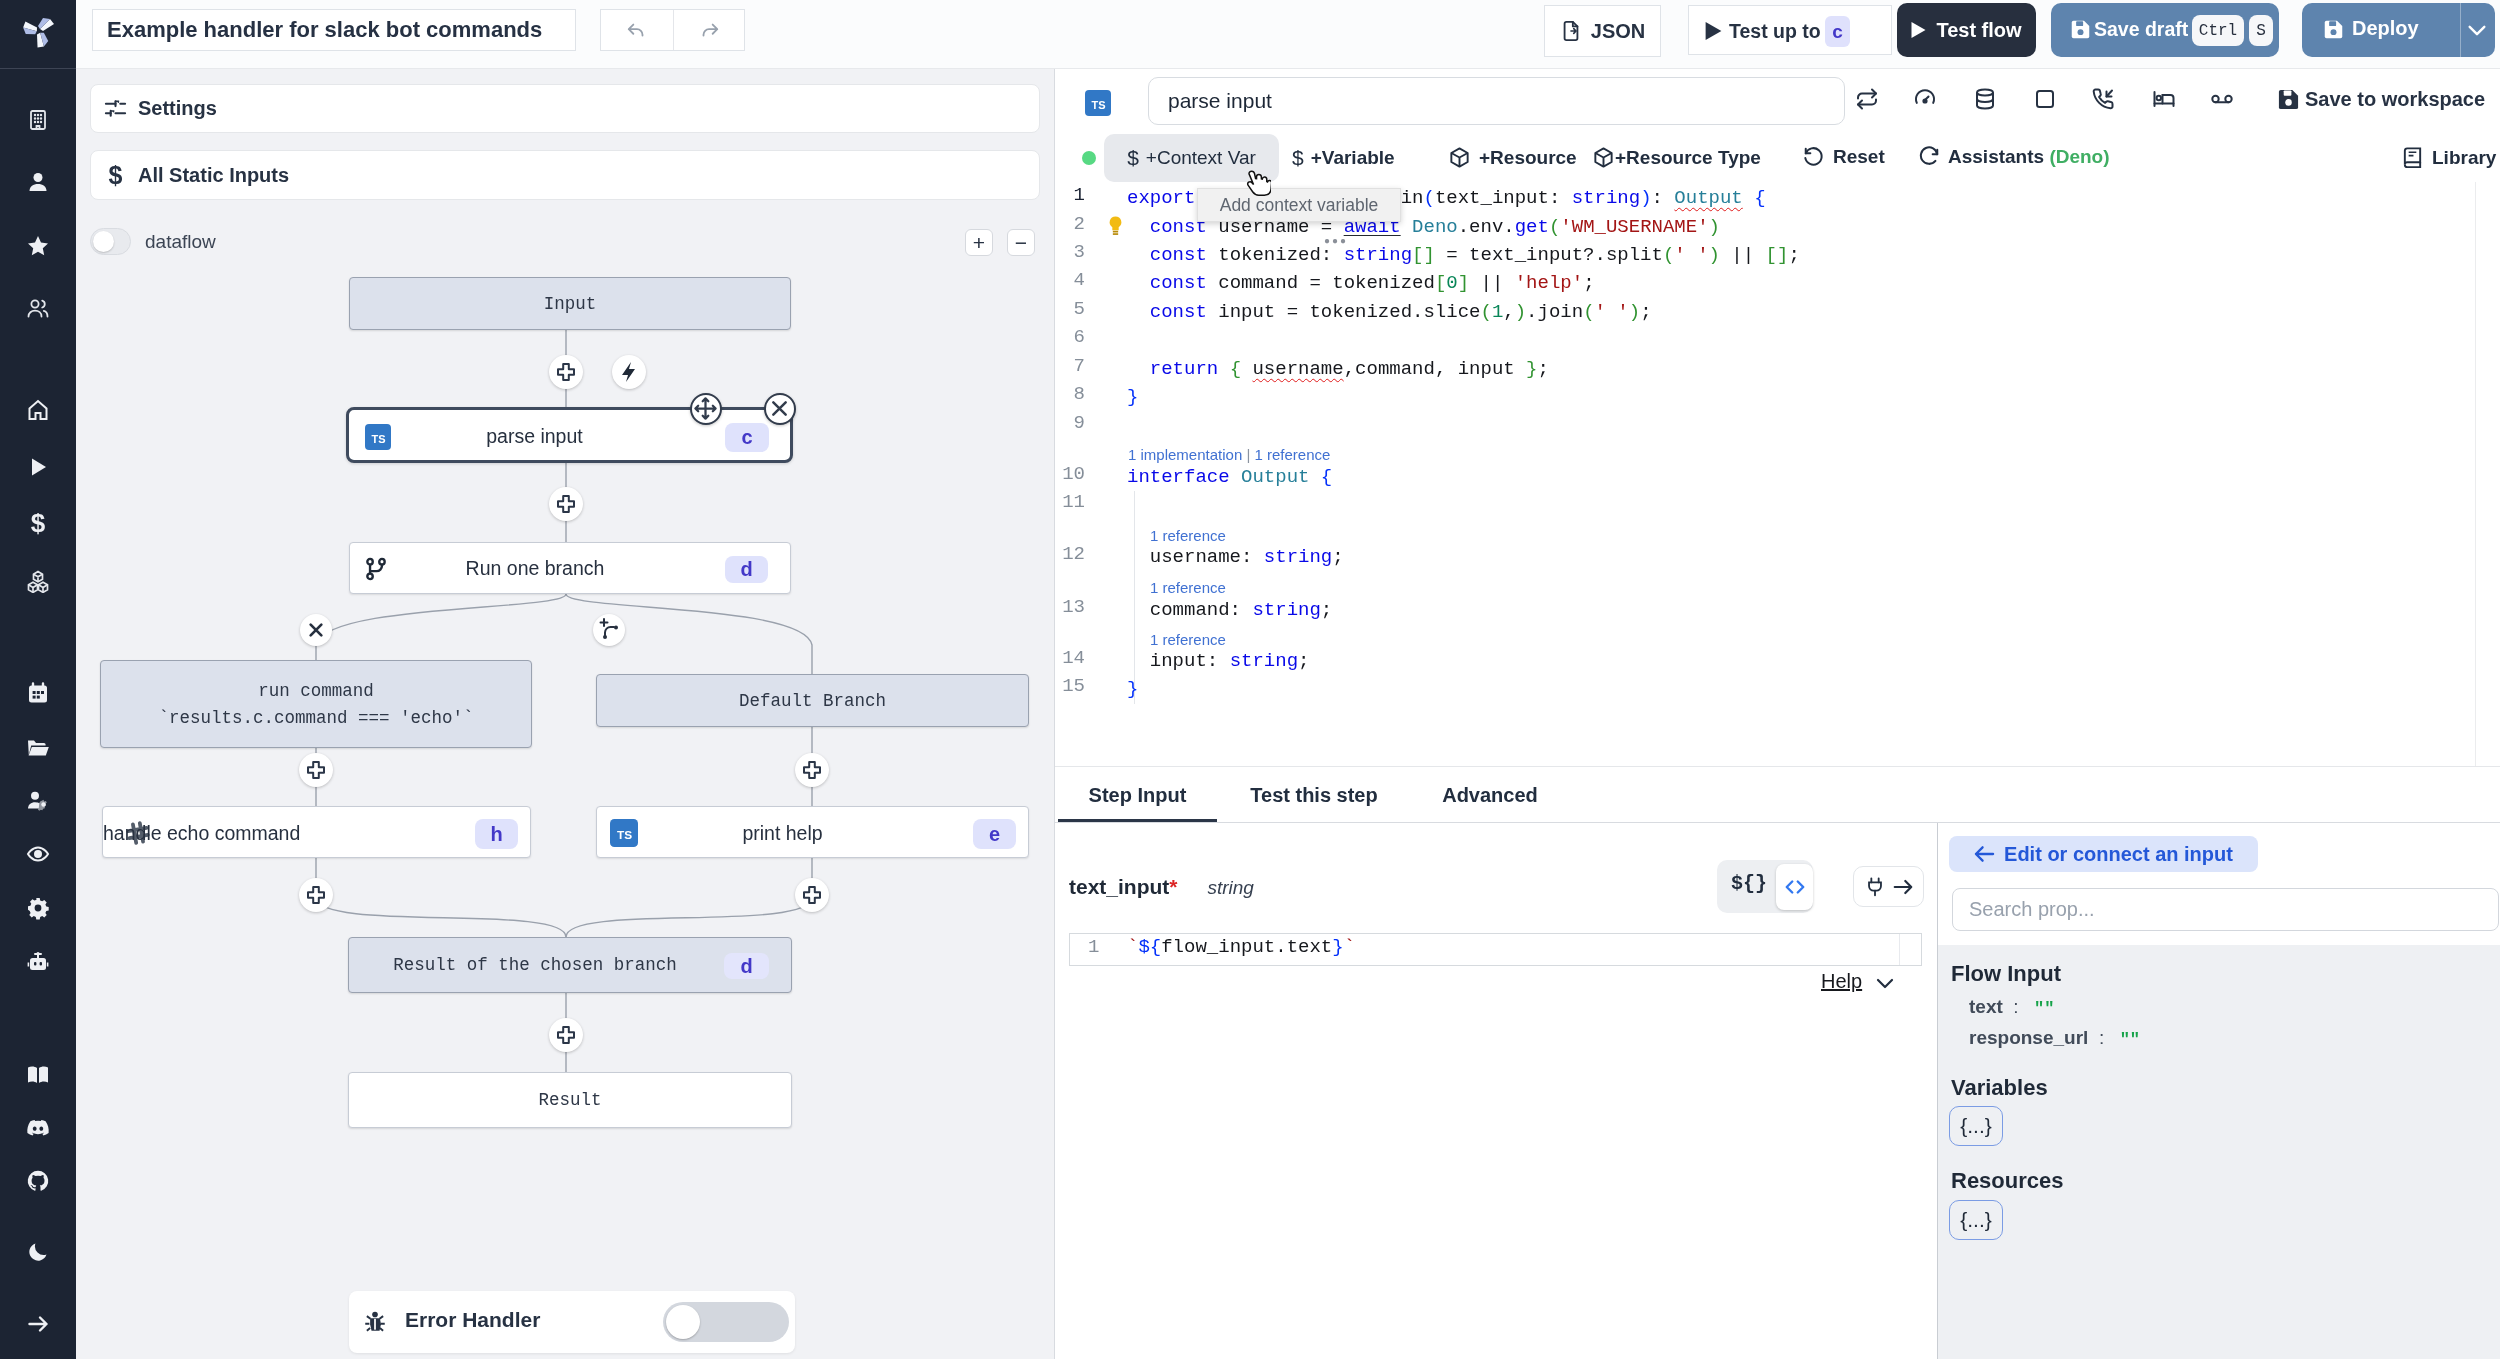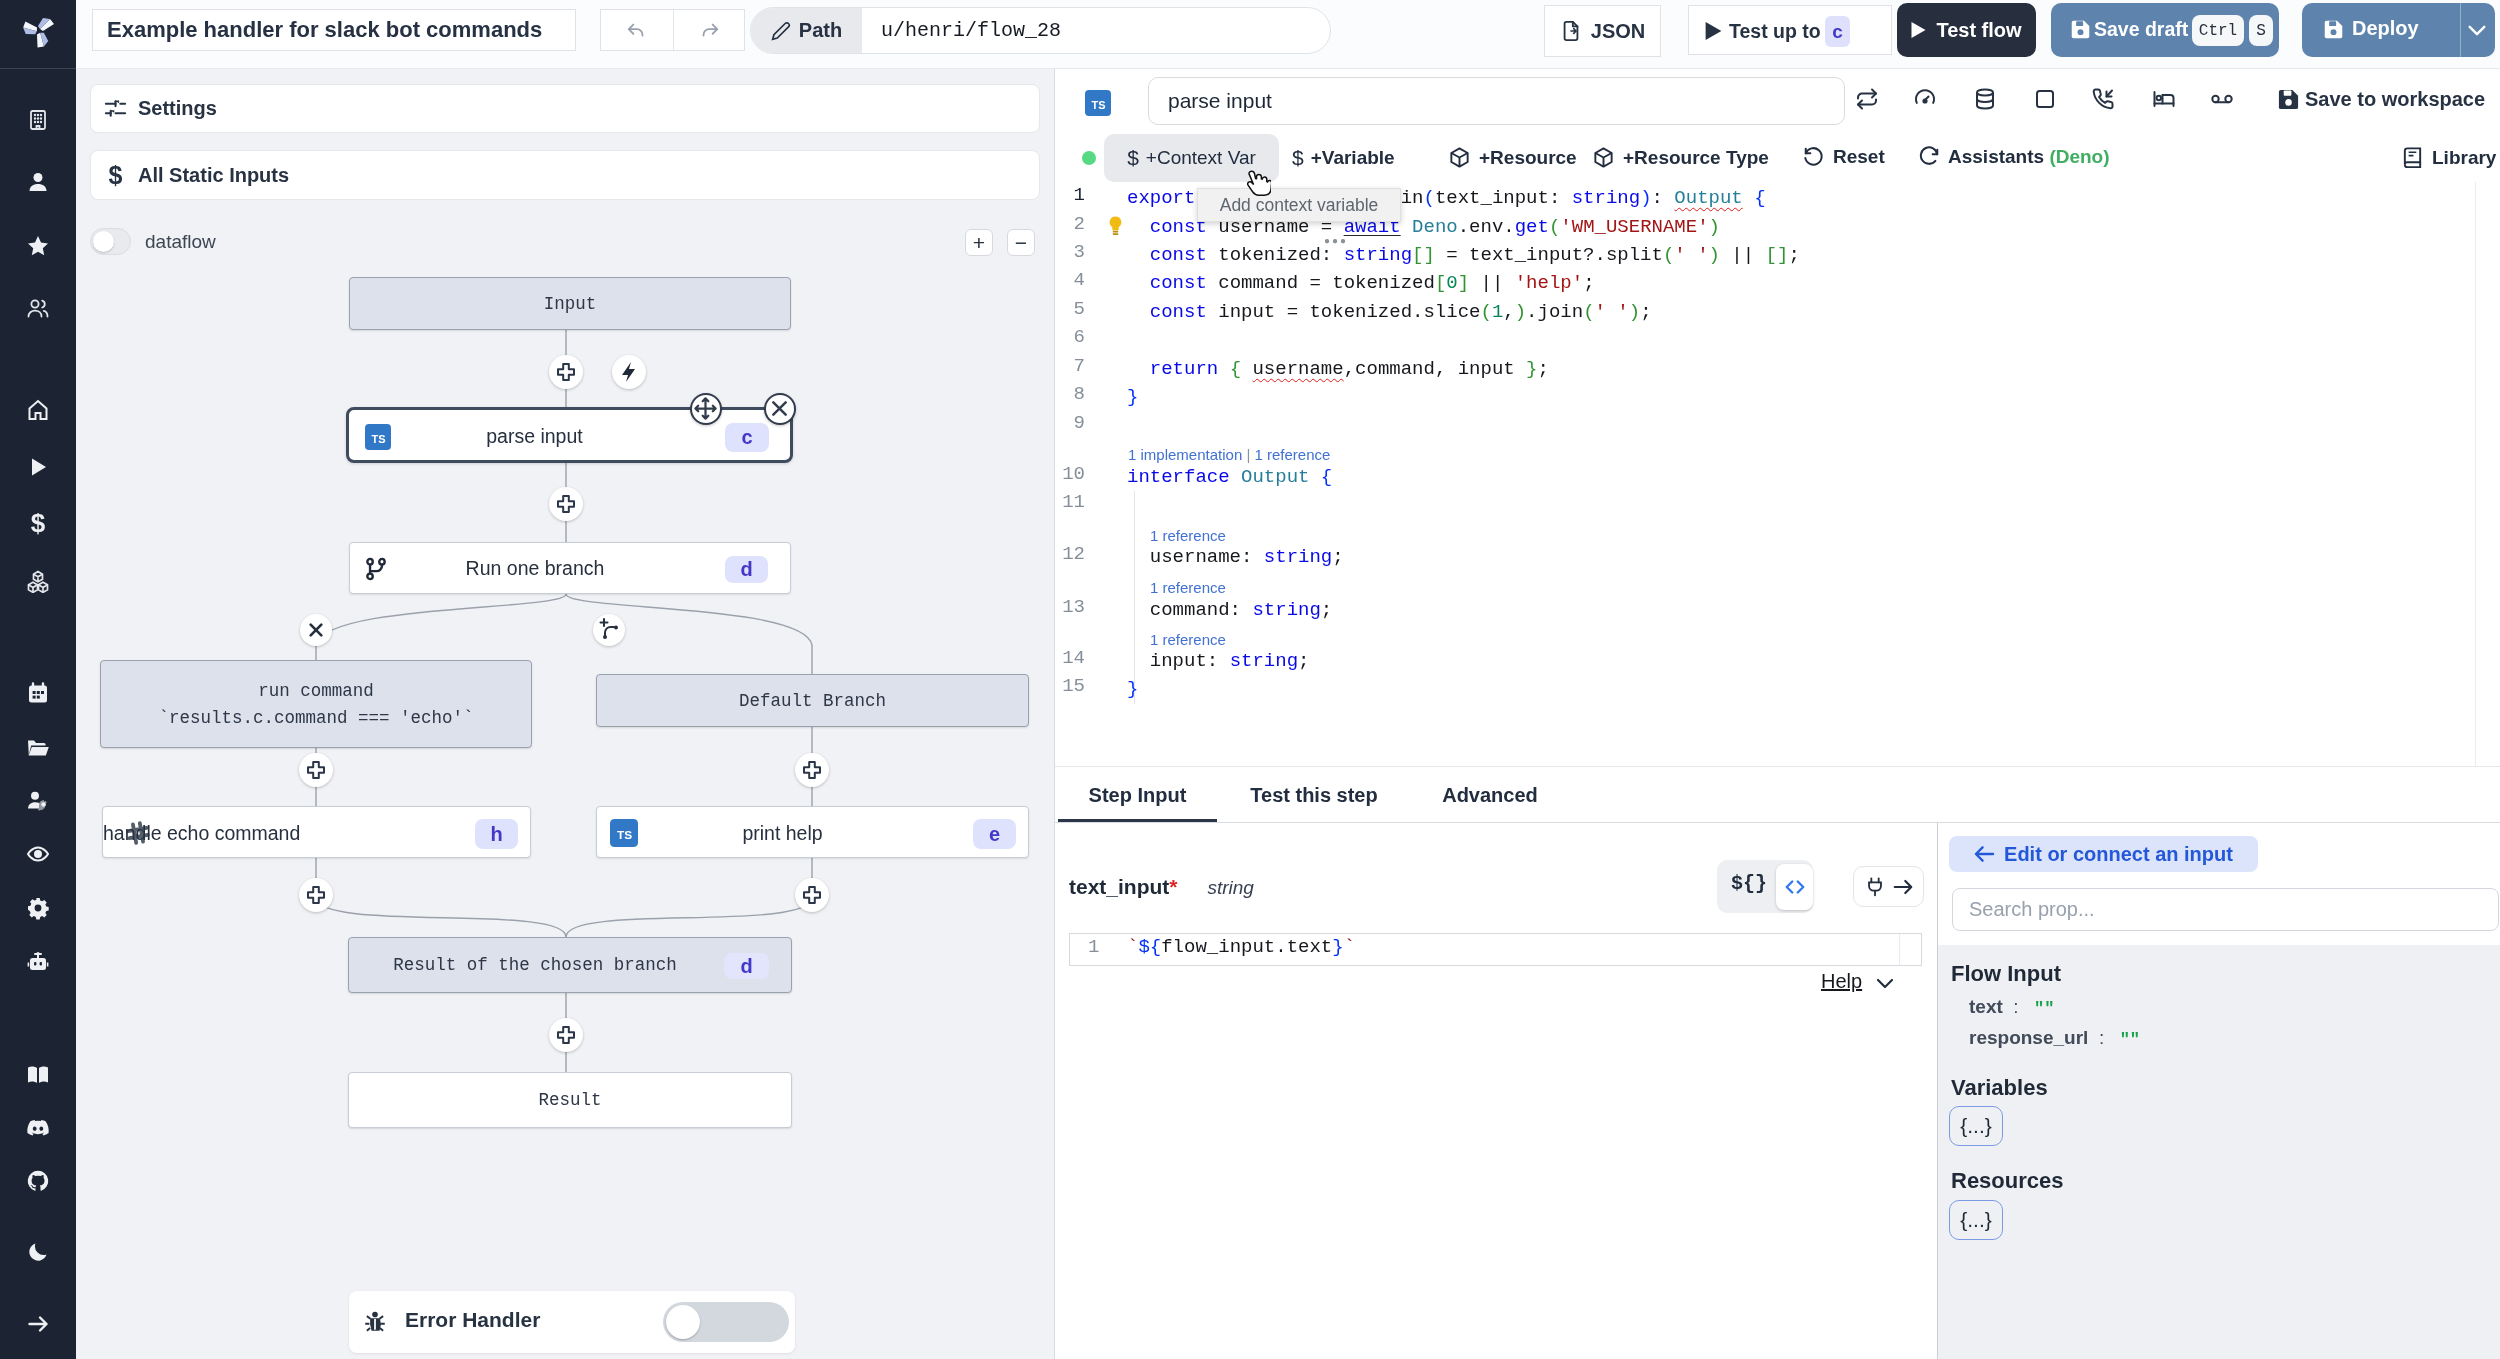"Path" div.abs { html: <div> <div> <svg> <path></path> </svg> <span>Path</span> </div> <div>u/henri/flow_28</div> </div> -> none }
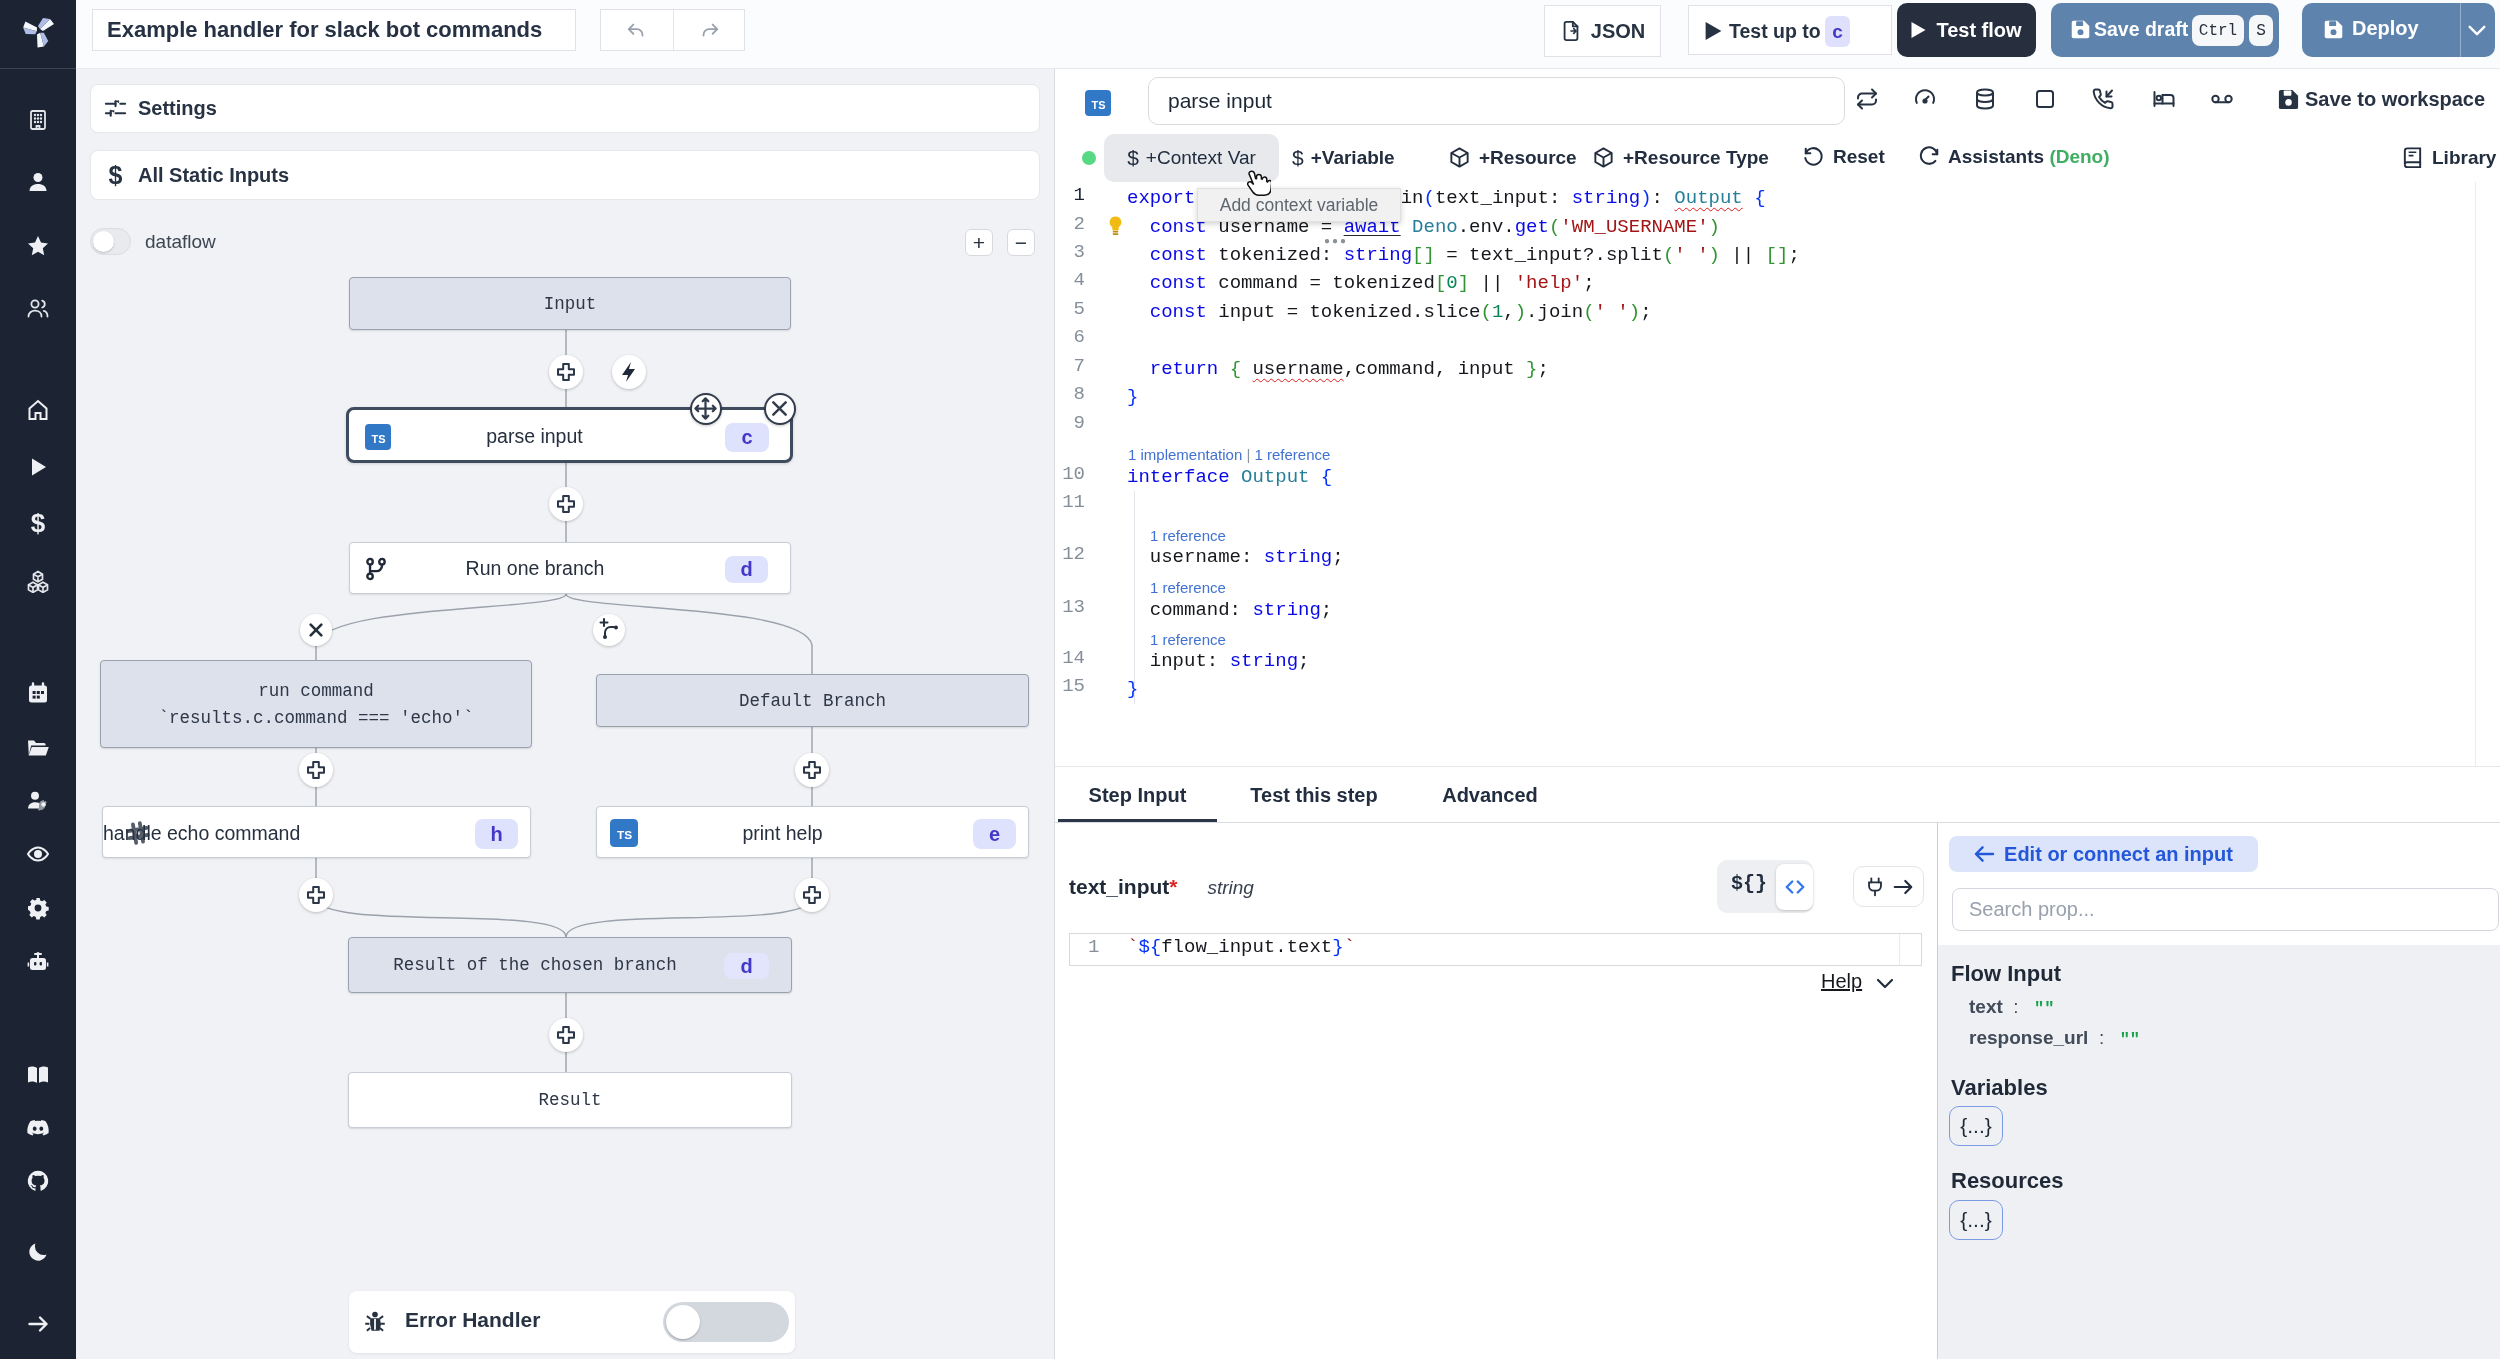"+Resource Type" div.abs { gap: 8px -> none }
